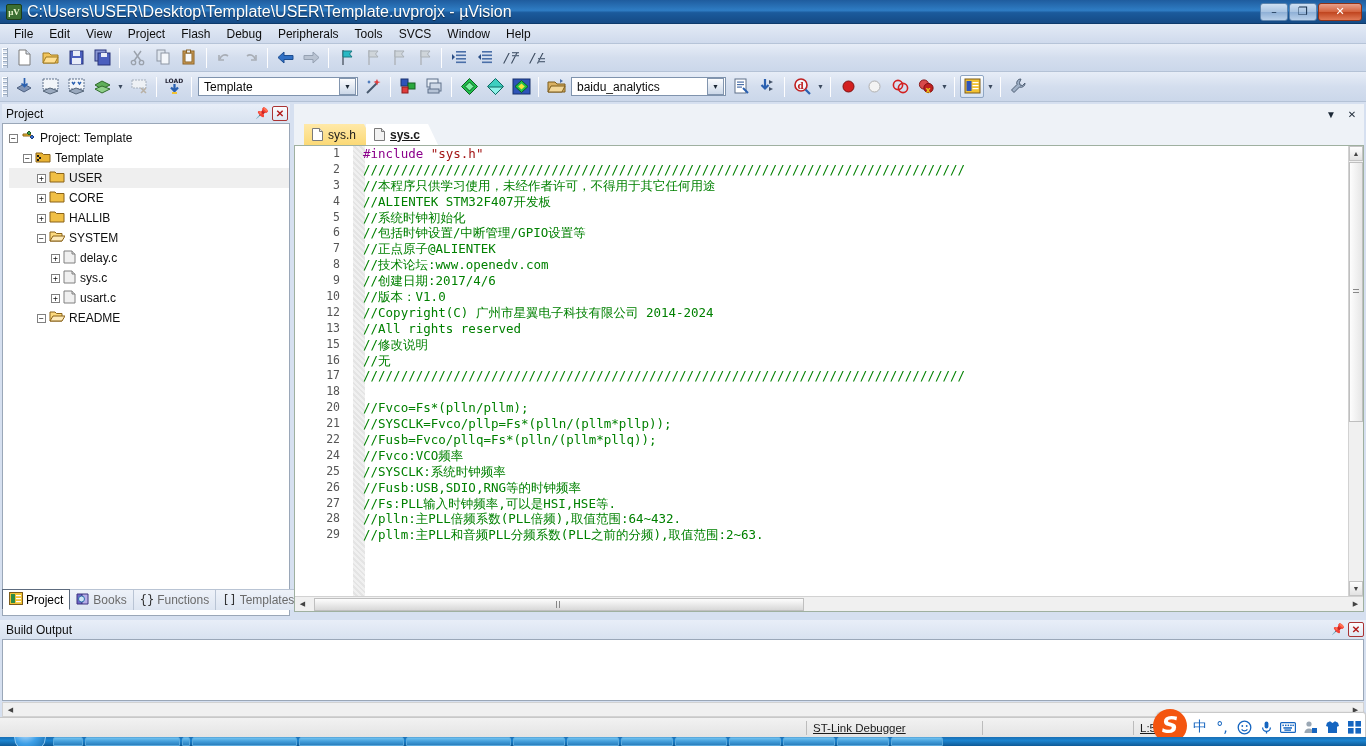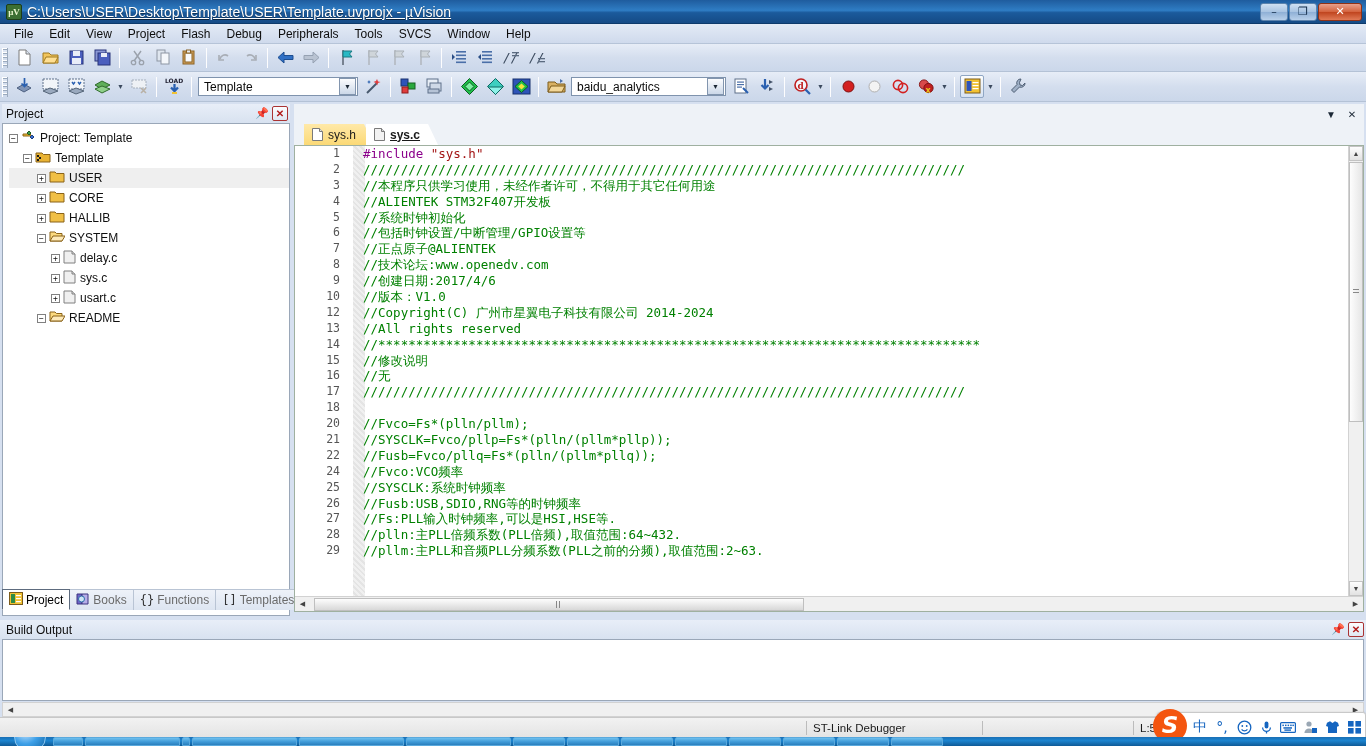"C:\Users\USER\Desktop\Template\USER\Temp" .title-text { font-size: 14px -> 16px; text-decoration: underline -> none }
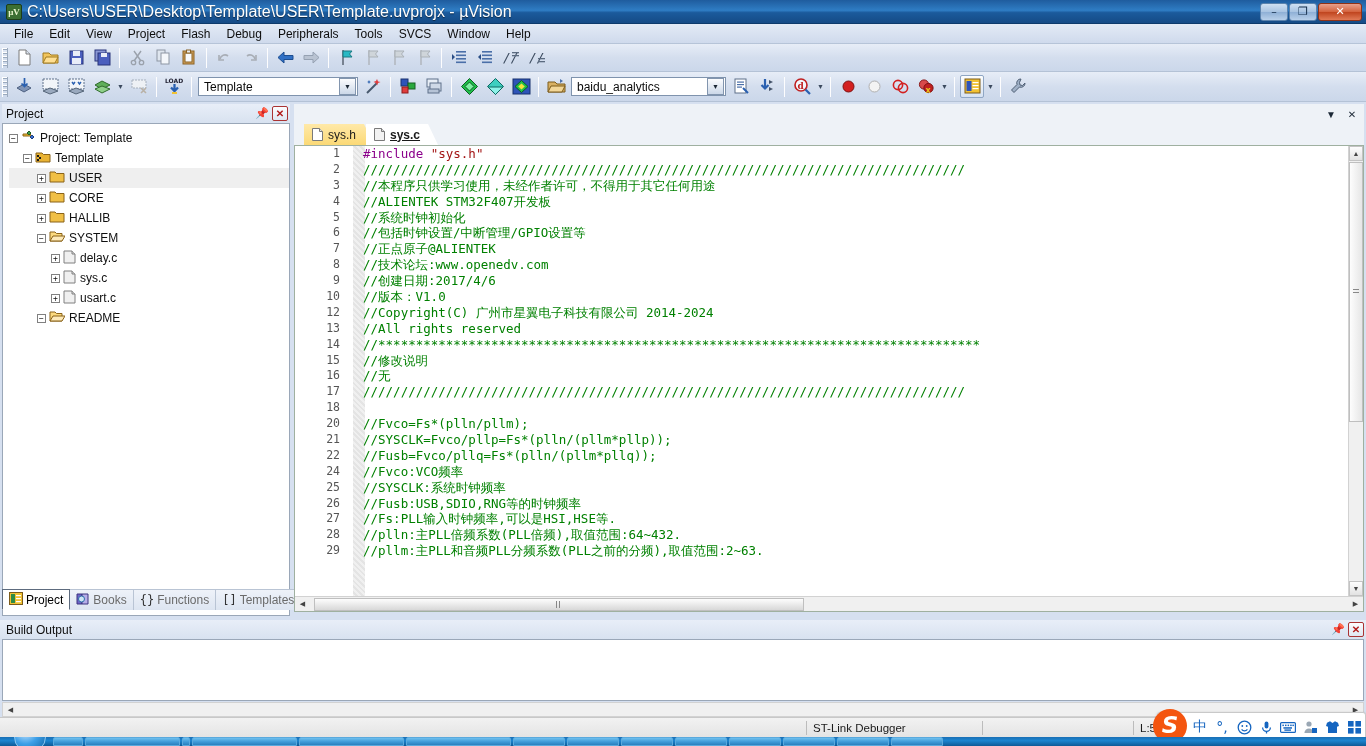"14" div.lrow { html: <div> <div>14</div> <div></div> <div>//********************************************************************************</div> </div> -> none }
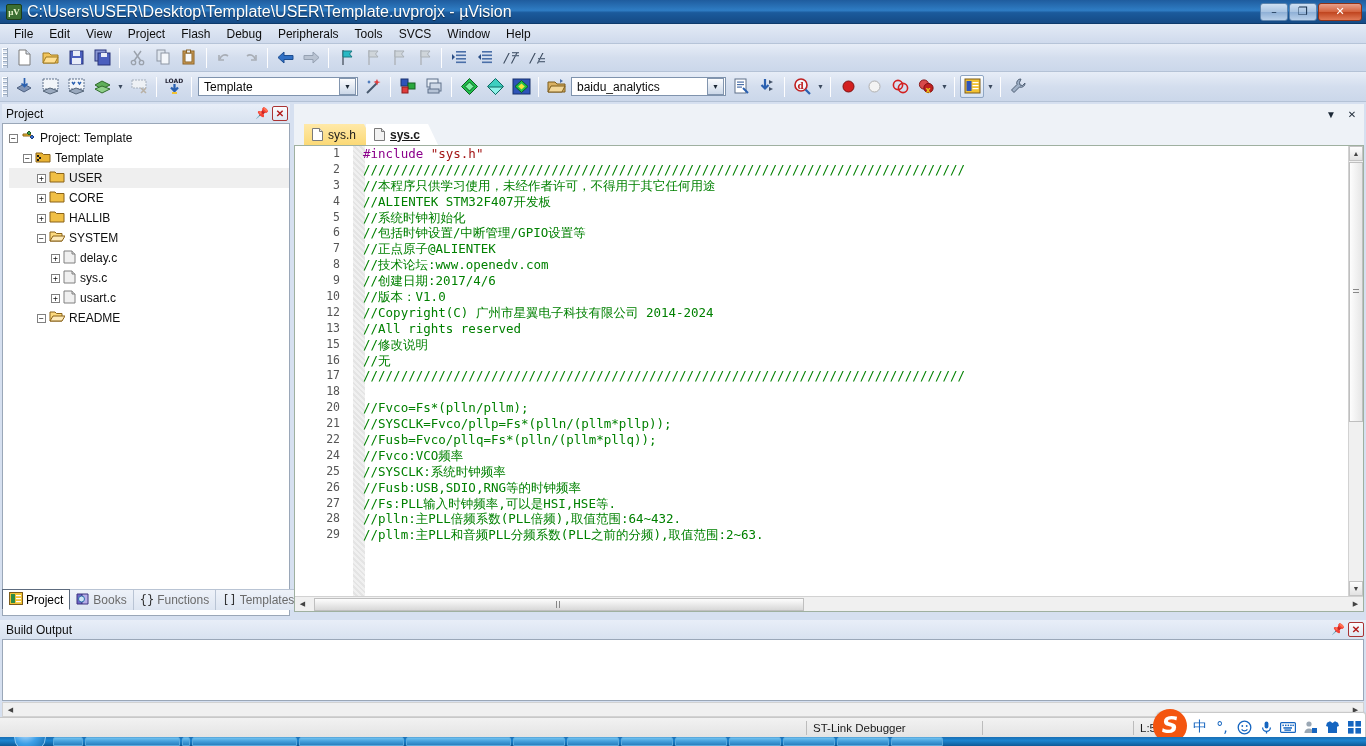"ST-Link Debugger" .sb-cell { text-decoration: none -> underline }
